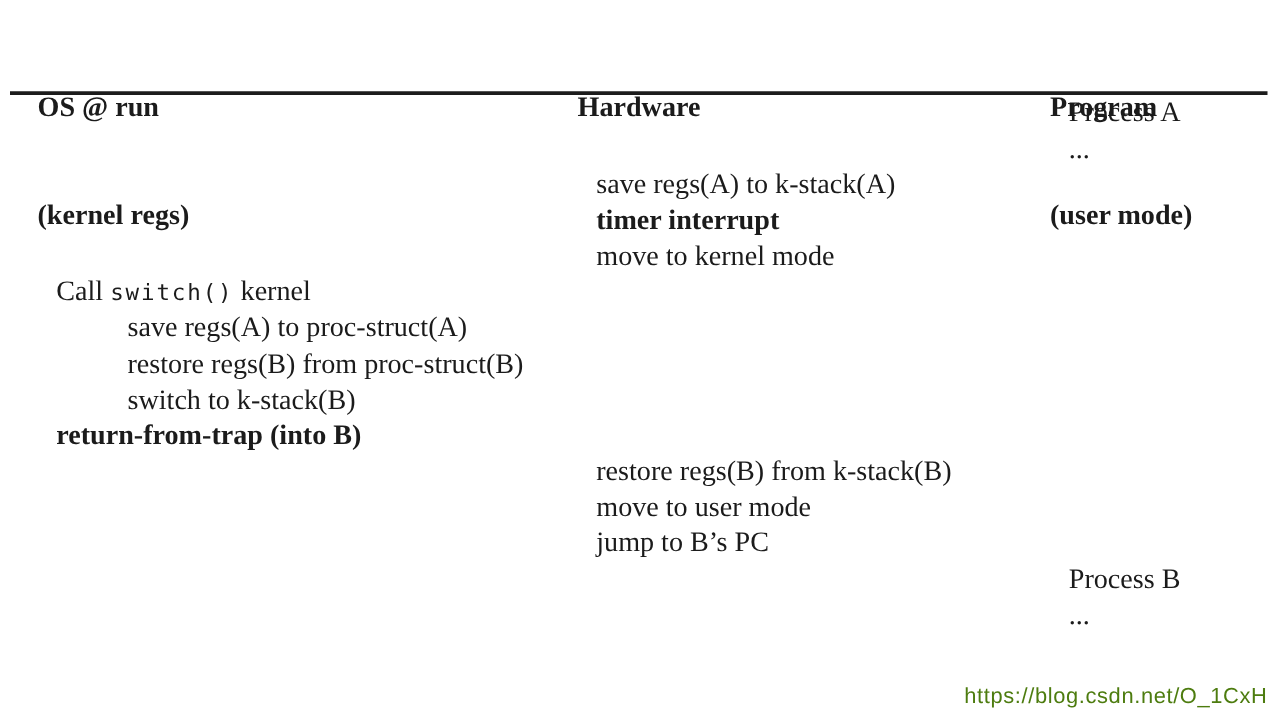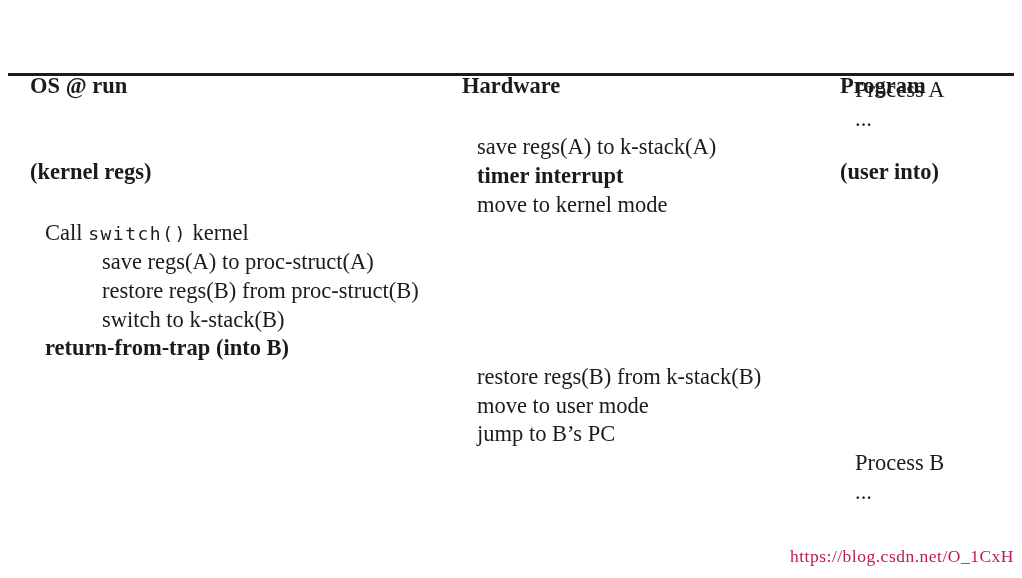"(user into)" div { text: into -> mode }
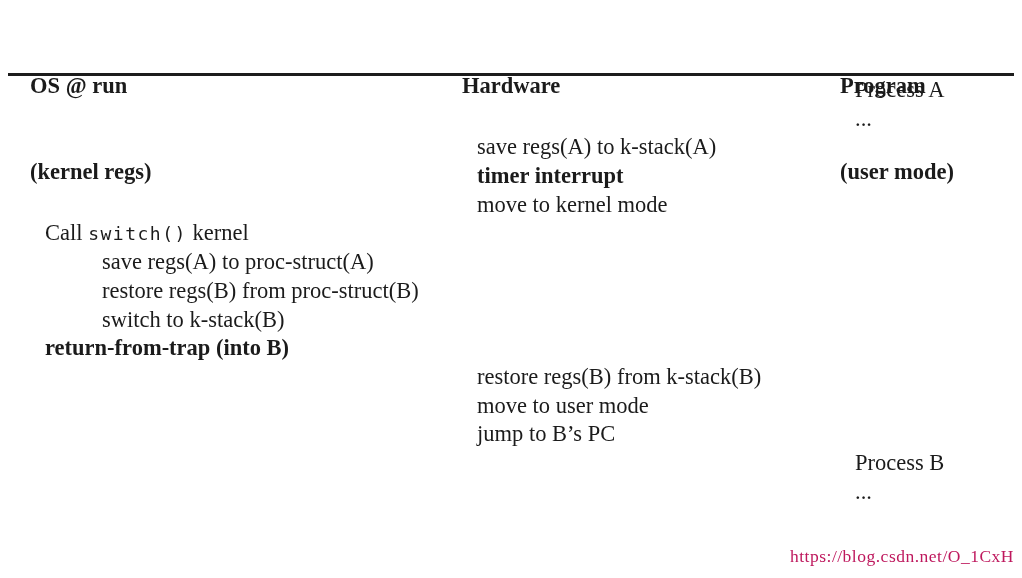"https://blog.csdn.net/O_1CxH" .watermark { color: #be185d -> #4d7c0f; font-family: Liberation Serif, serif -> Liberation Sans, sans-serif }
